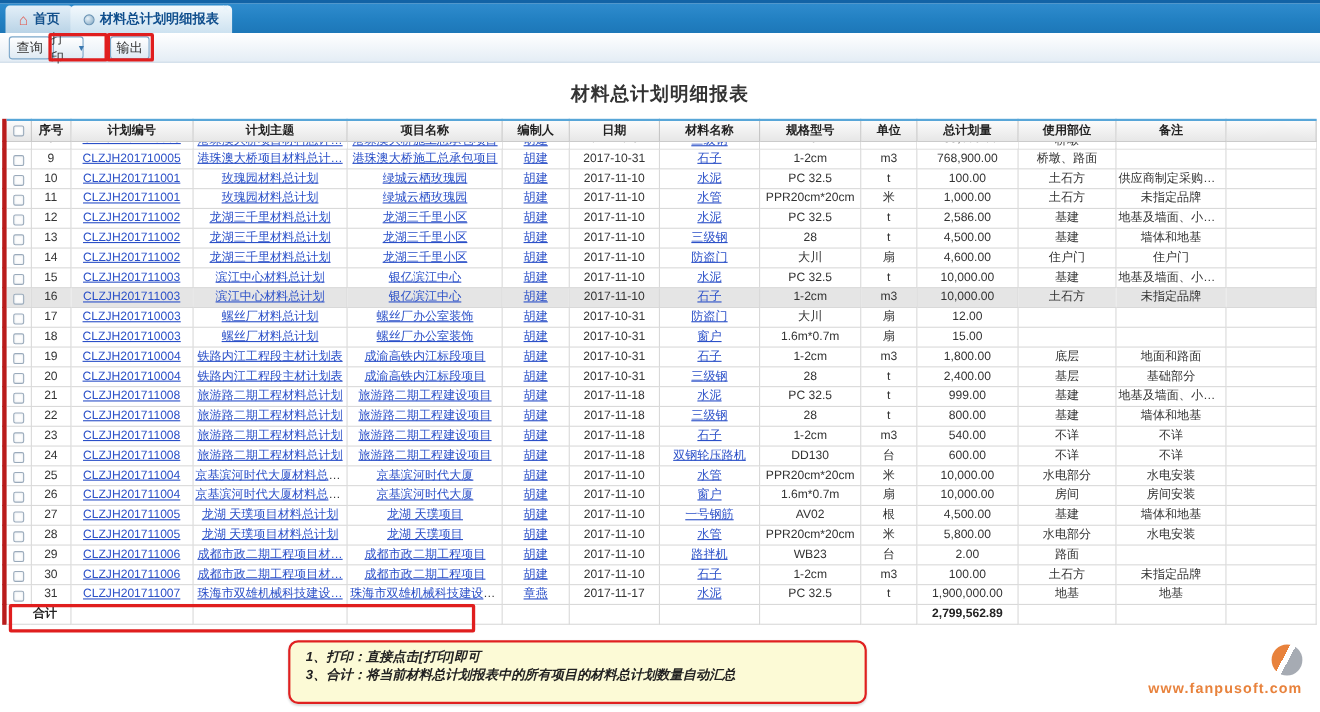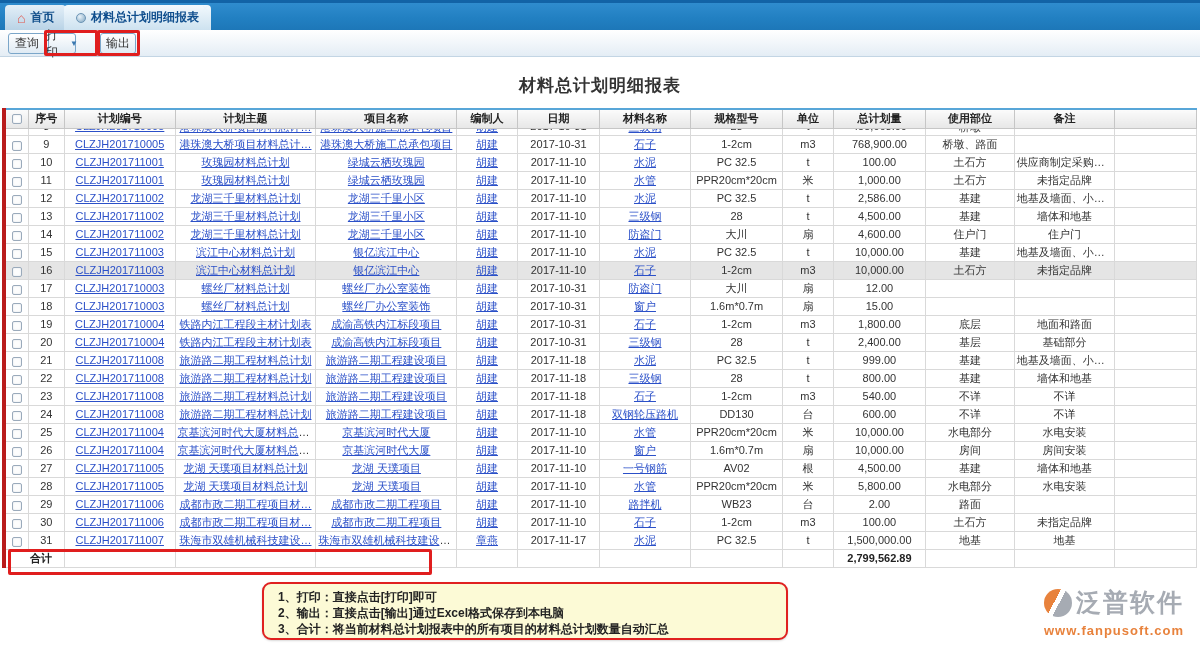"1,500,000.00" td { text: 1,500,000.00 -> 1,900,000.00 }
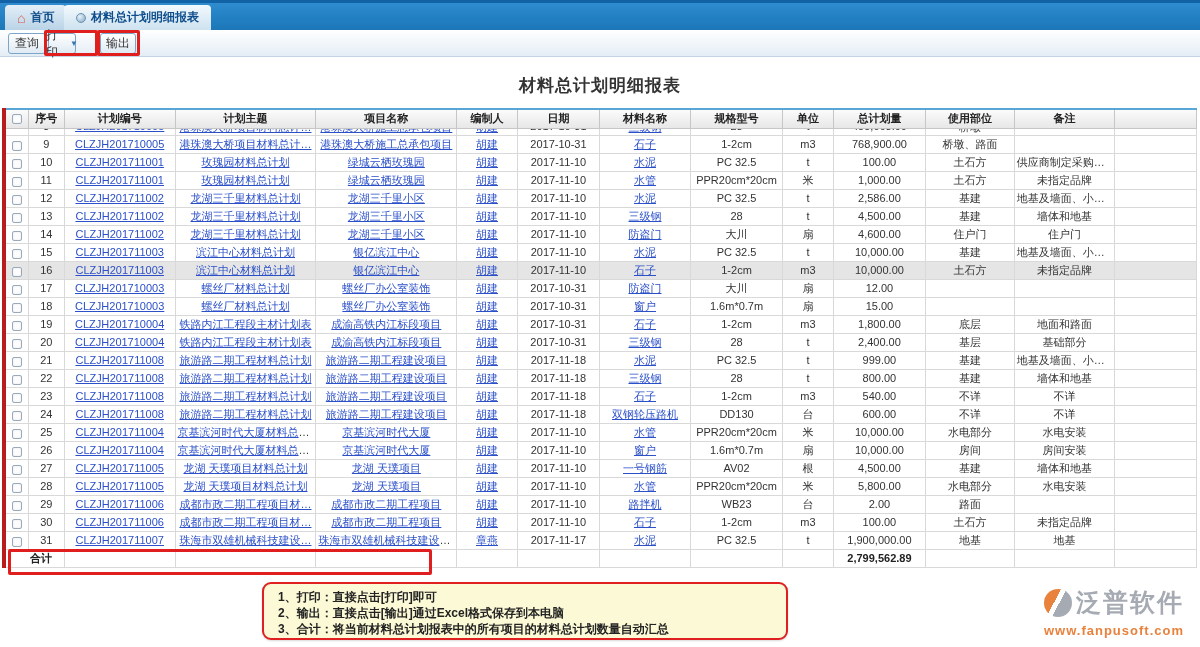"1、打印：直接点击[打印]即可" .notebox { font-style: none -> italic }
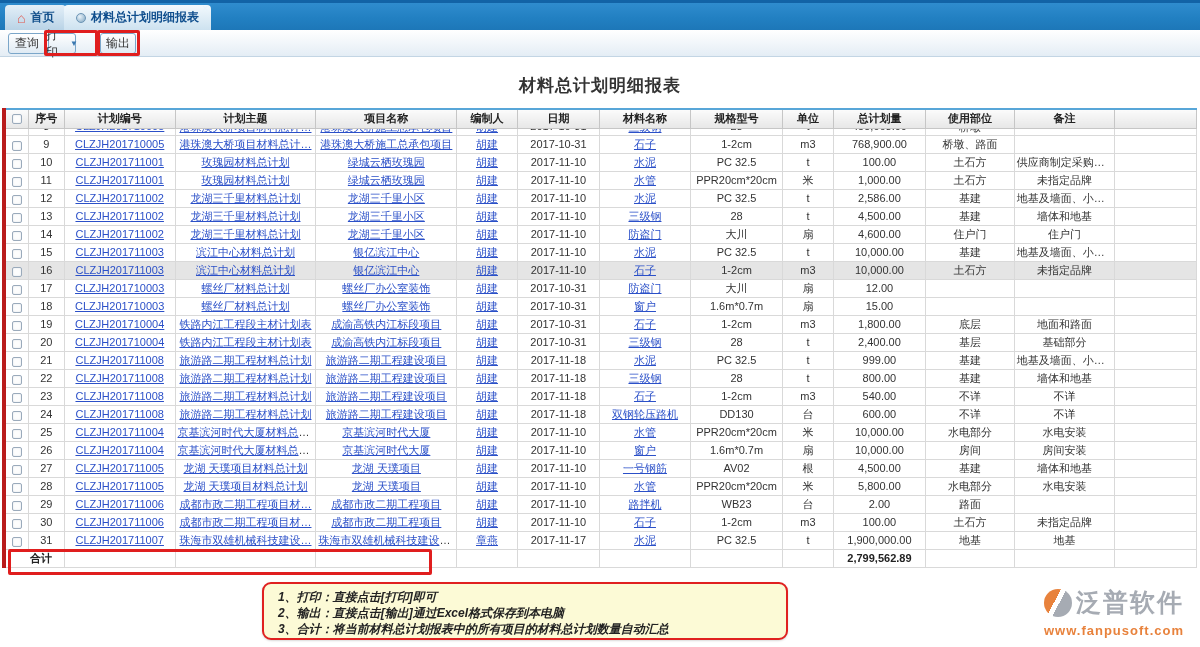"2、输出：直接点击[输出]通过Excel格式保存到本电脑" div.line { html: <div>2、输出：直接点击[输出]通过Excel格式保存到本电脑</div> -> none }
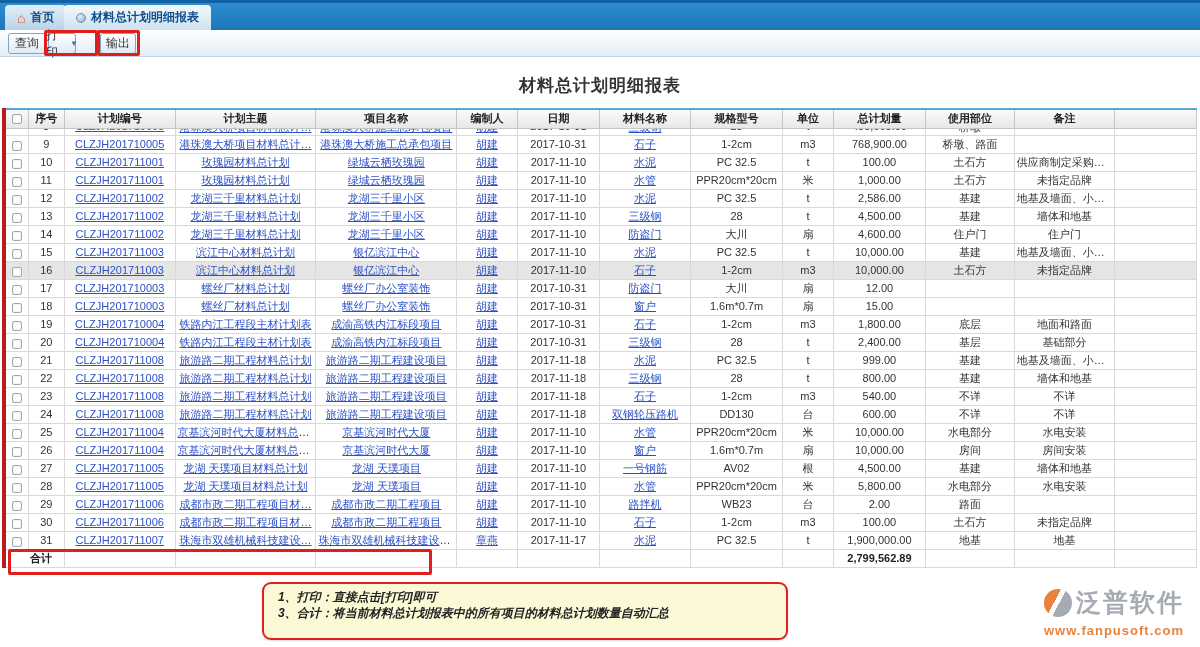"泛普软件" span.brand-name { html: <span>泛普软件</span> -> none }
